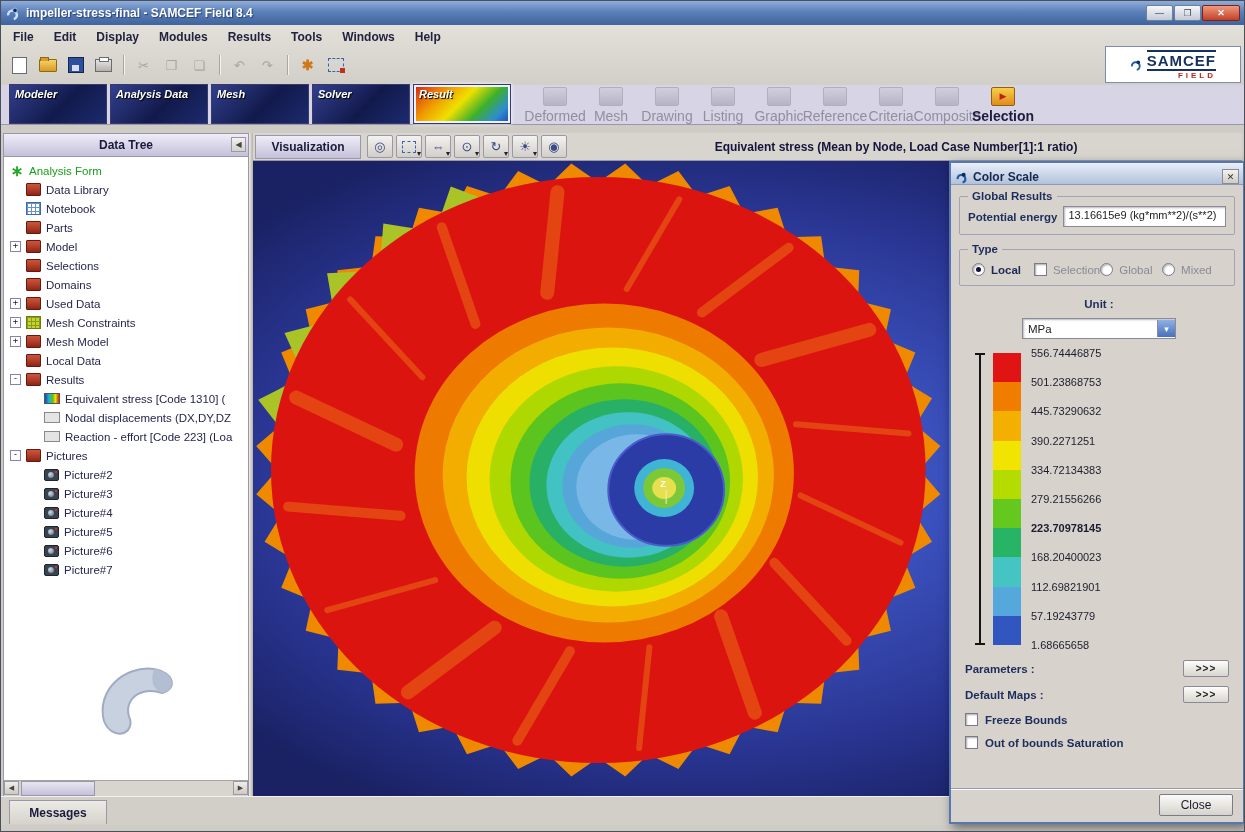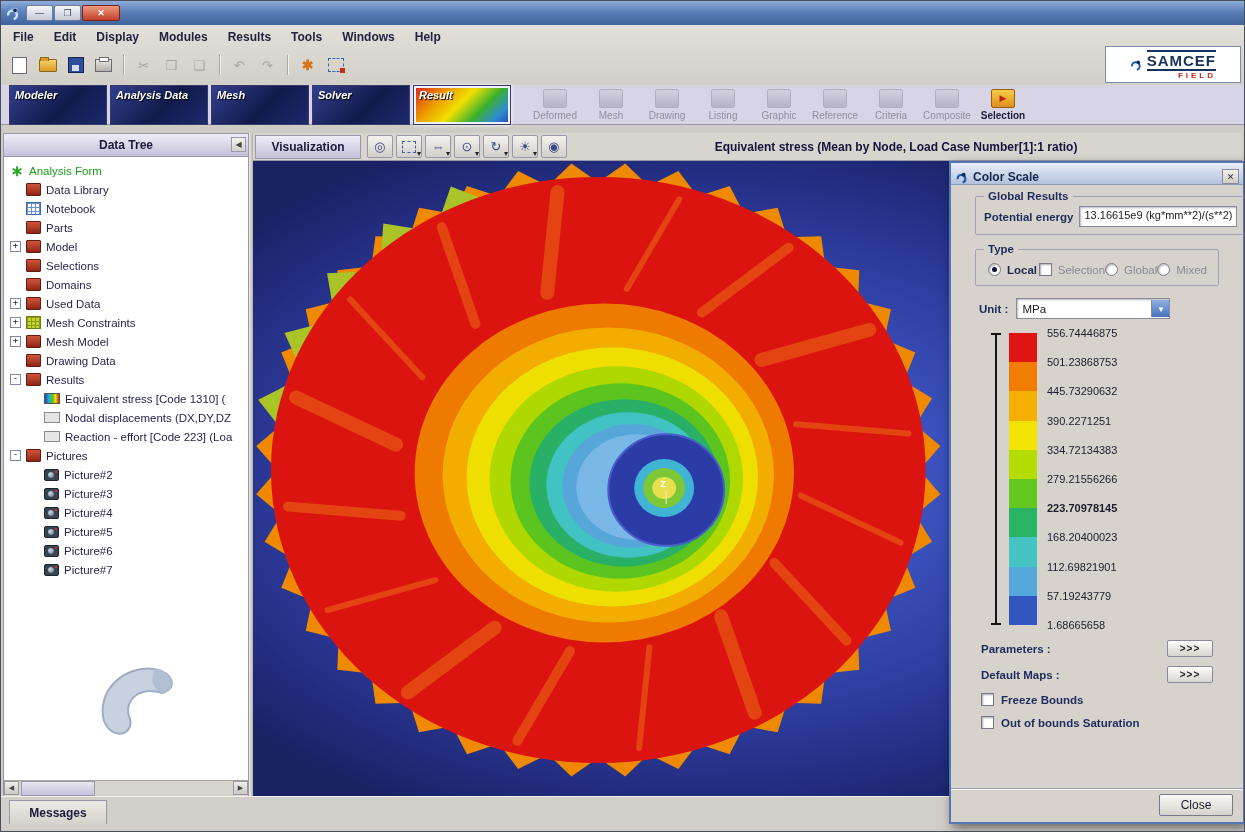"impeller-stress-final - SAMCEF Field 8.4" span.title { html: none -> <span>impeller-stress-final - SAMCEF Field 8.4</span> }
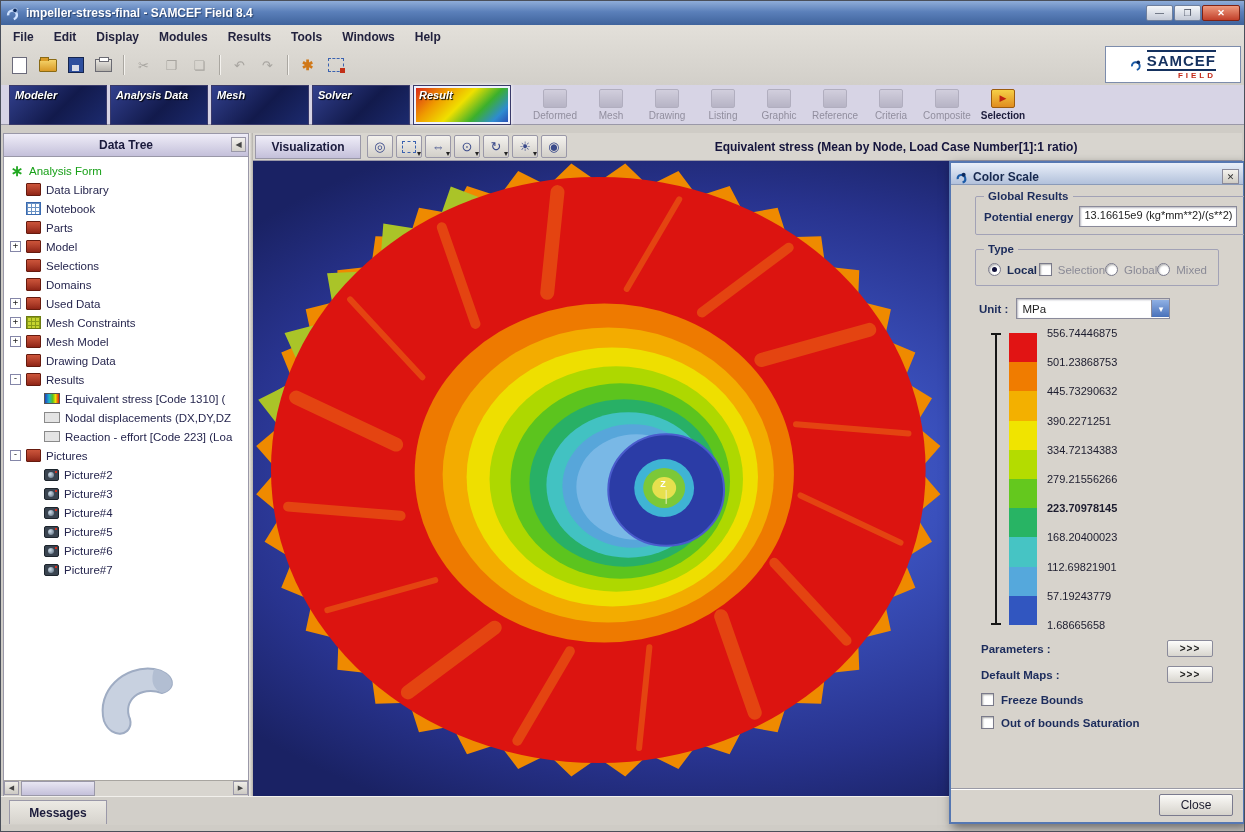"Modeler" .modstrip { align-items: center -> flex-end }
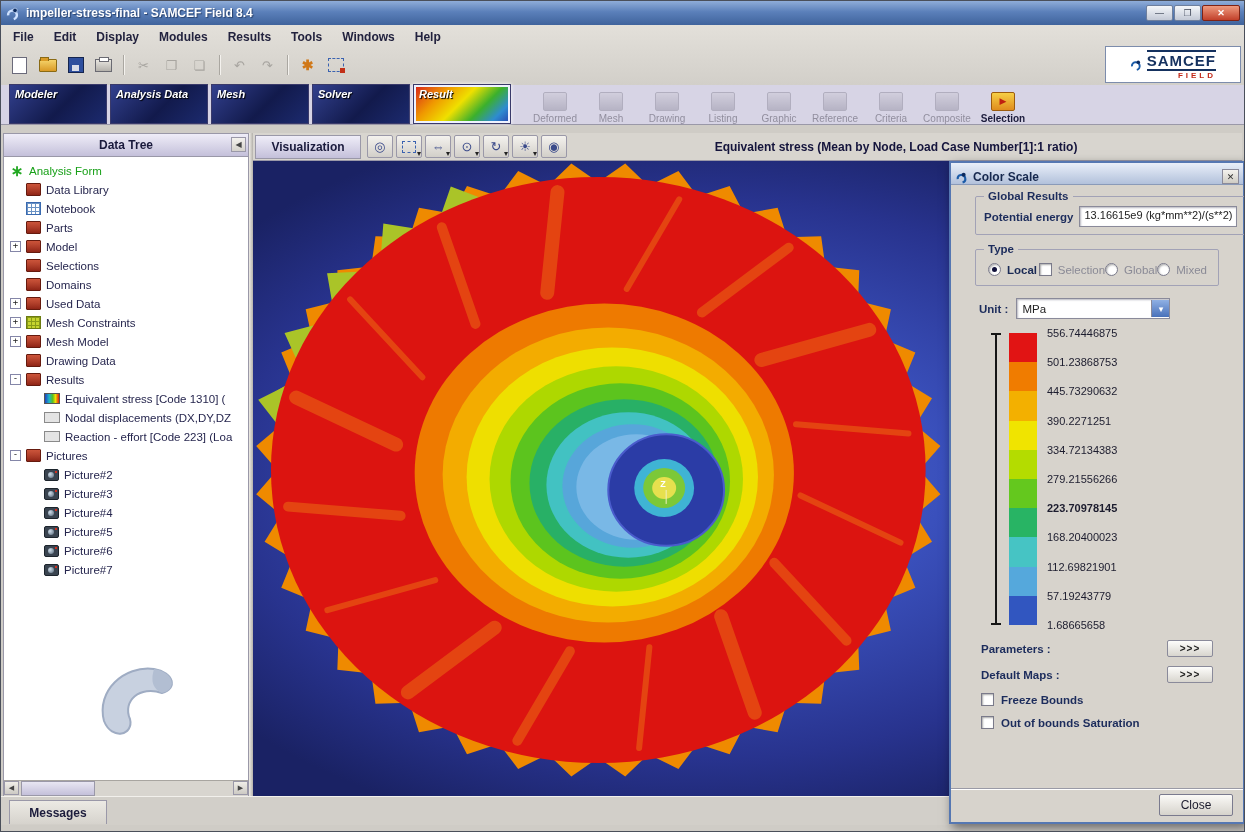"Deformed" .rt-label { font-size: 10px -> 14px }
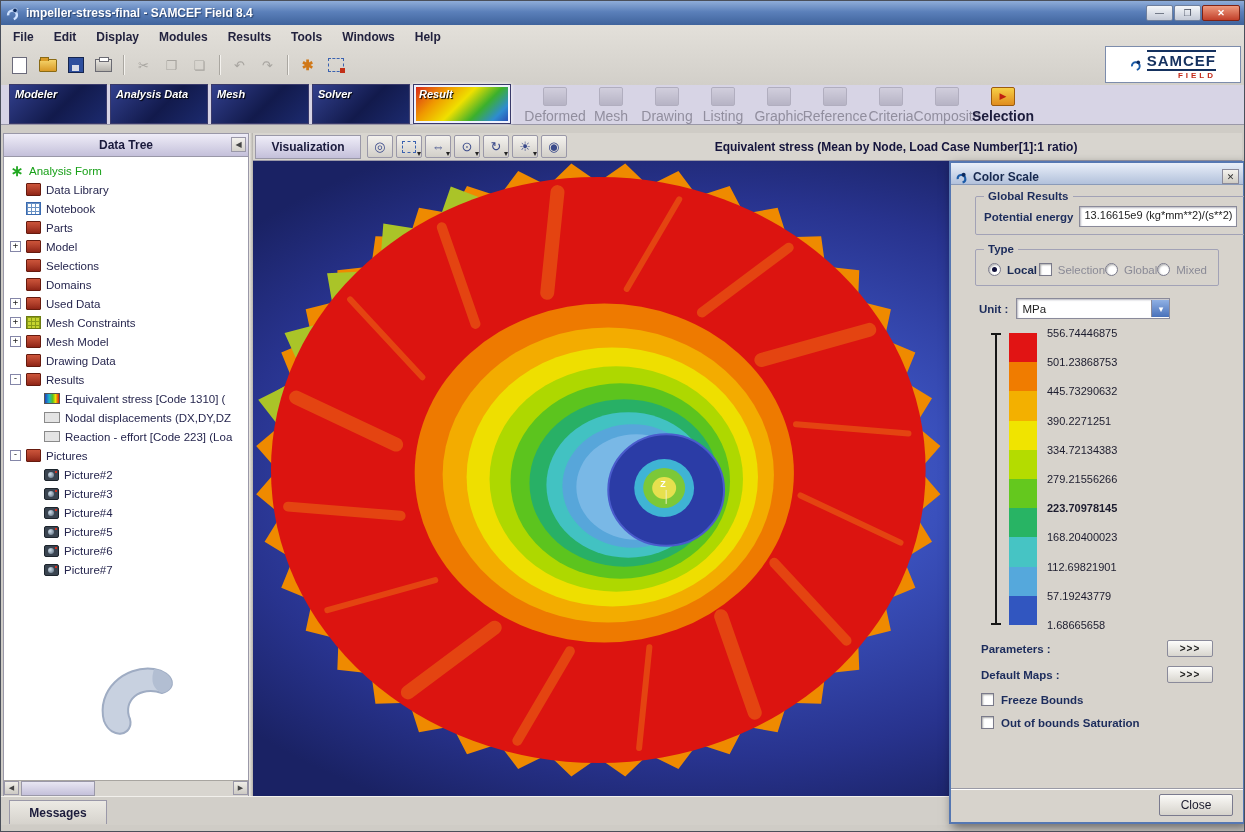"Global Results" .dlg-body { padding: 6px 24px -> 6px 8px }
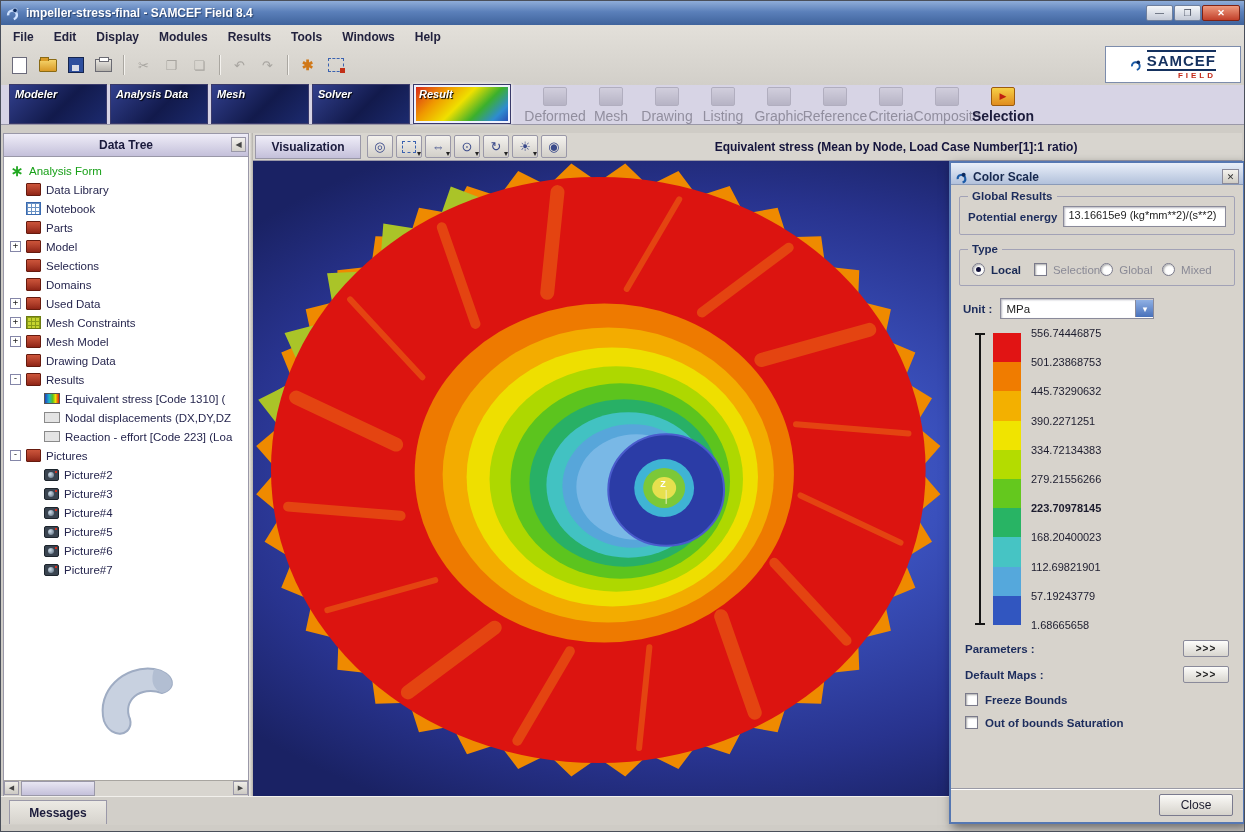"Unit :" .unit-row { flex-direction: none -> column }
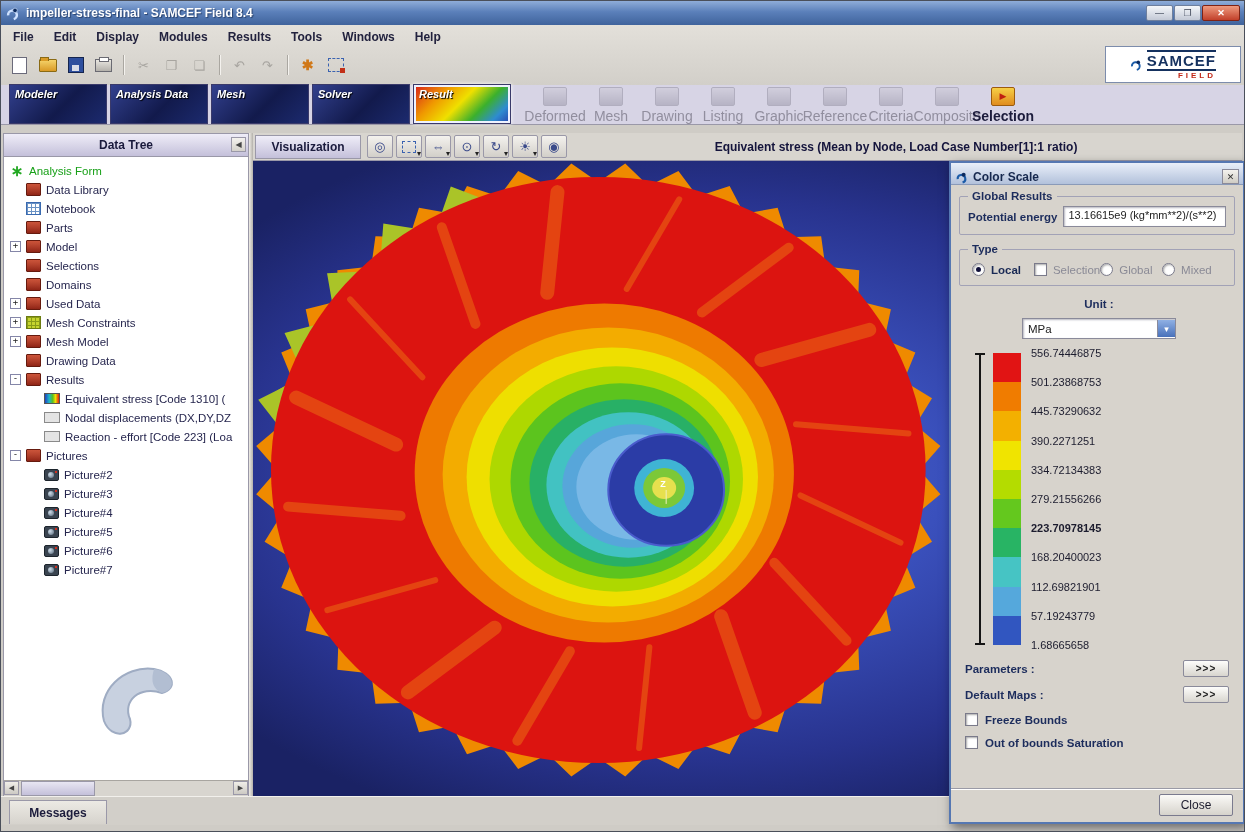"Drawing Data" span.tlabel { text: Drawing -> Local }
